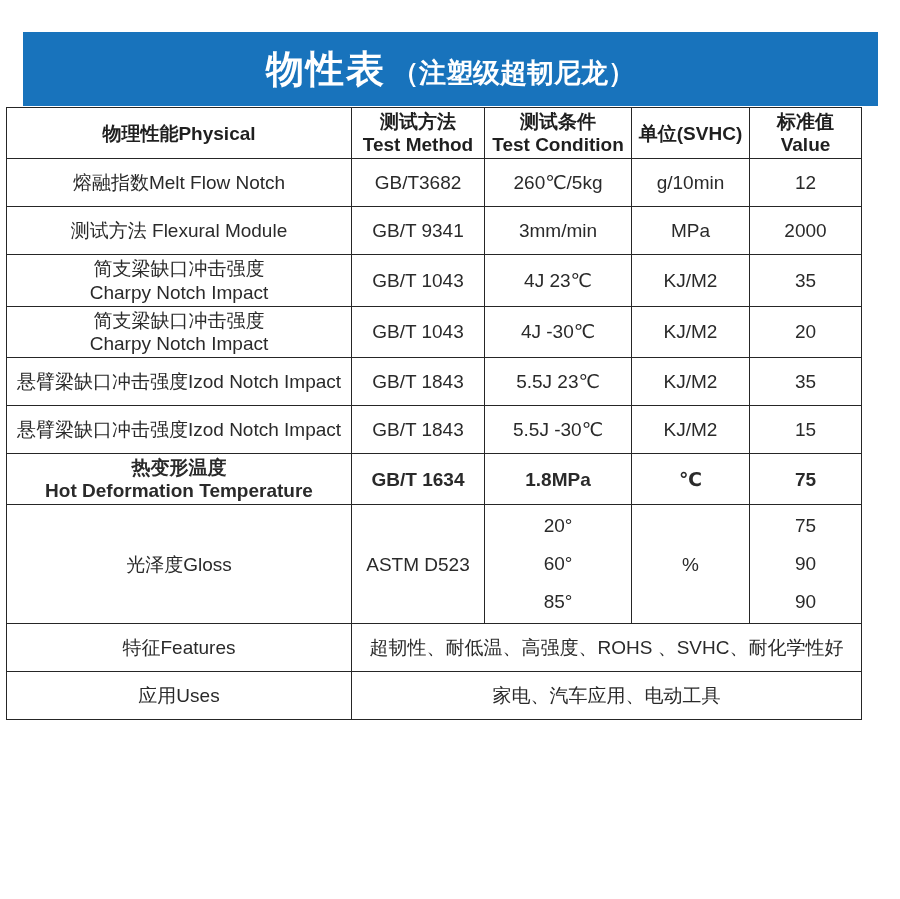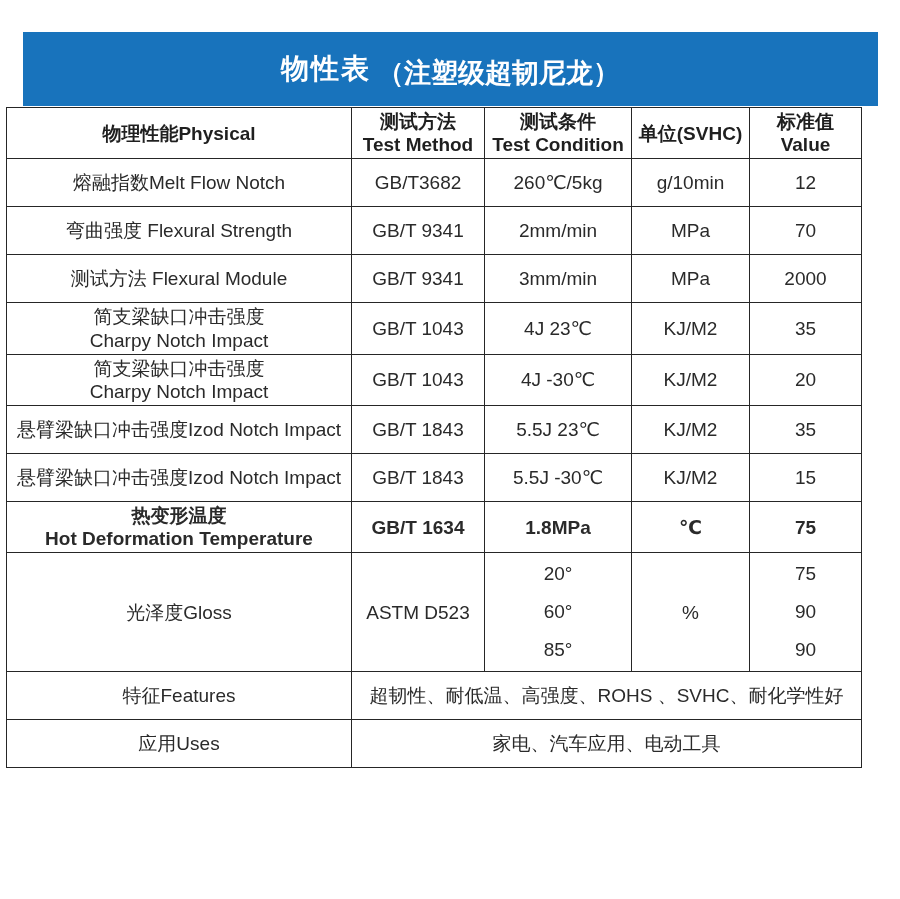"物性表" .banner-title { font-size: 28px -> 38px }
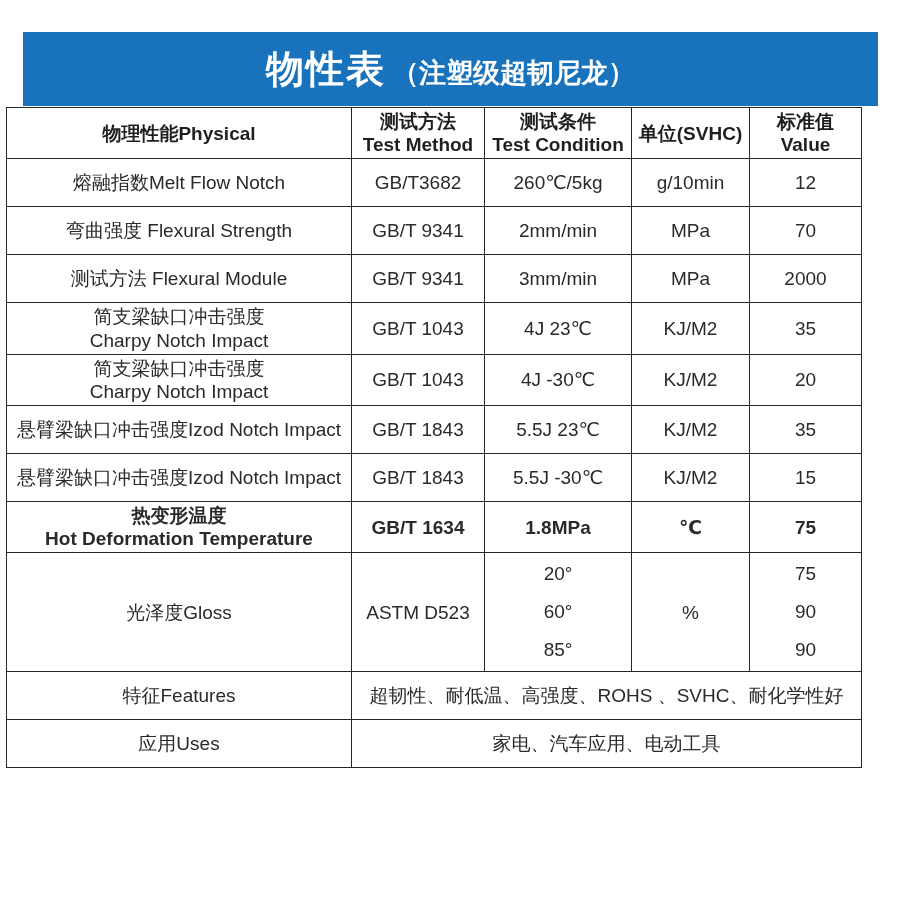"弯曲强度 Flexural Strength" tr { html: <tr> <td>弯曲强度 Flexural Strength</td> <td>GB/T 9341</td> <td>2mm/min</td> <td>MPa</td> <td>70</td> </tr> -> none }
